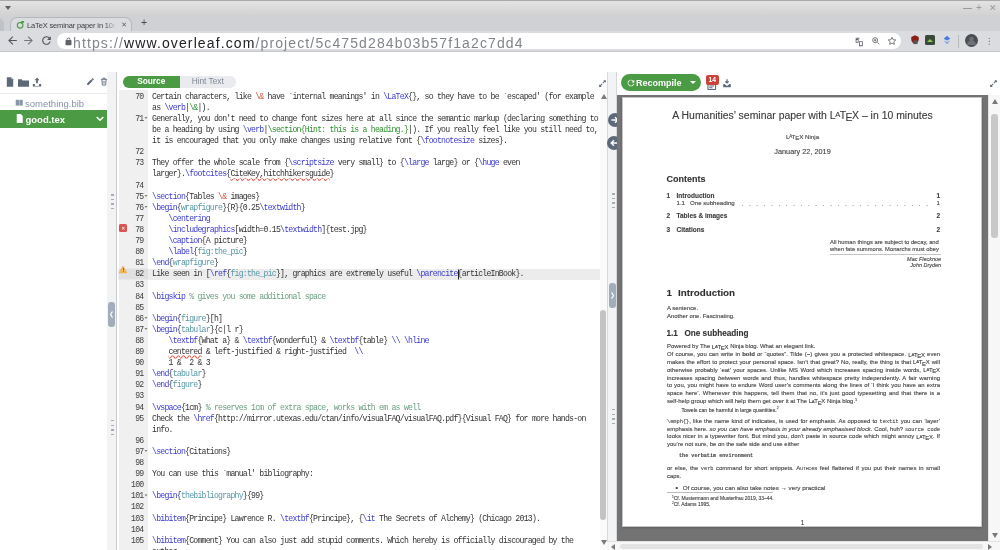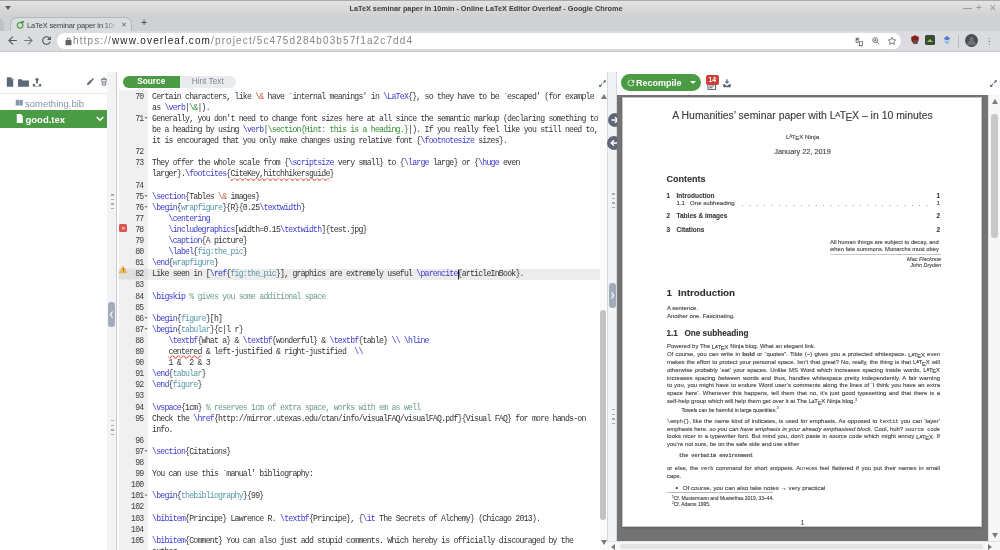"LaTeX seminar paper in 10min -" div.t { html: <div>LaTeX seminar paper in 10min - Online LaTeX Editor Overleaf - Google Chrome</div> -> none }
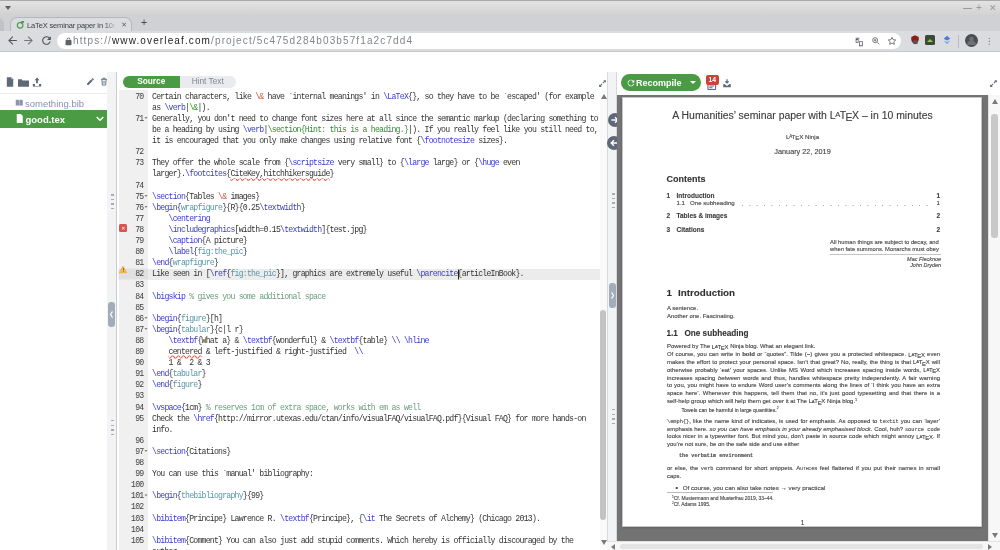"https://www.overleaf.com/project/5c475d2" #omni .url { font-size: 10px -> 14px }
